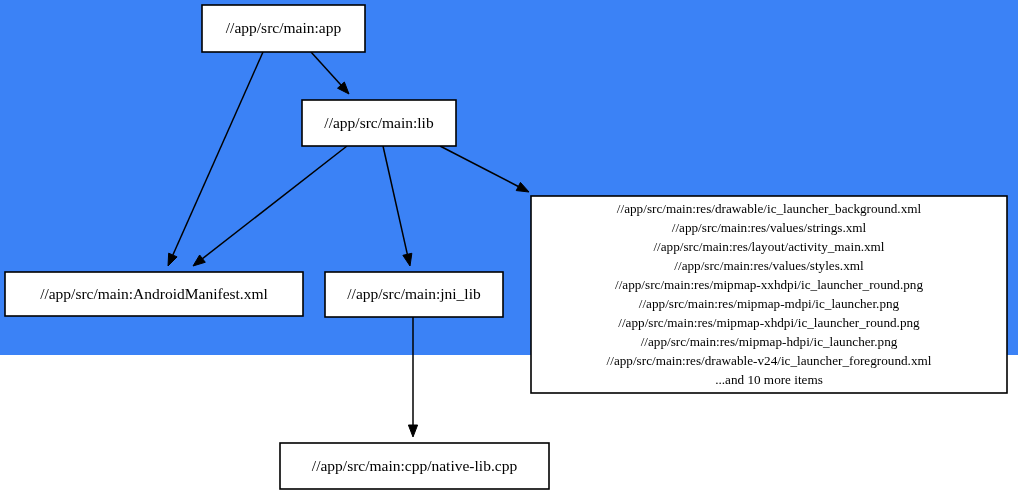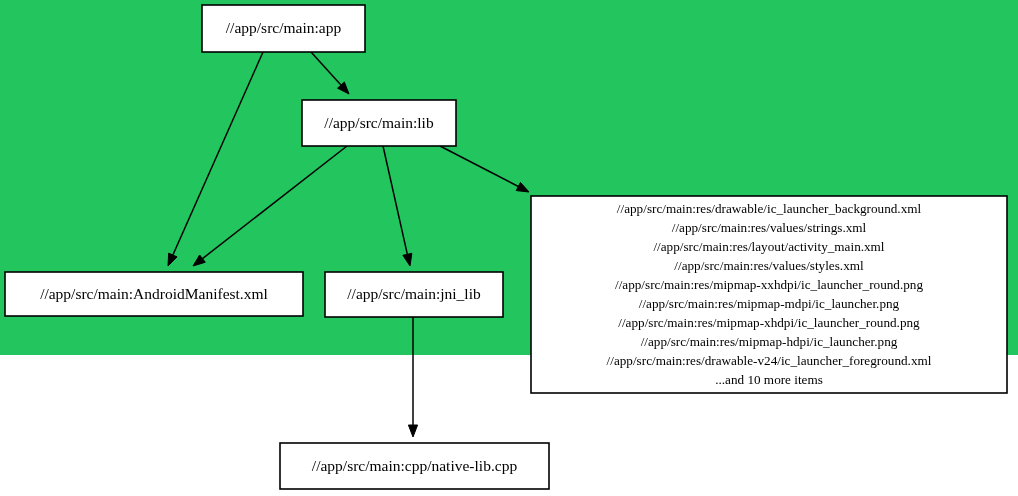"//app/src/main:app" #graph-root { background: #22c55e -> #3b82f6 }
